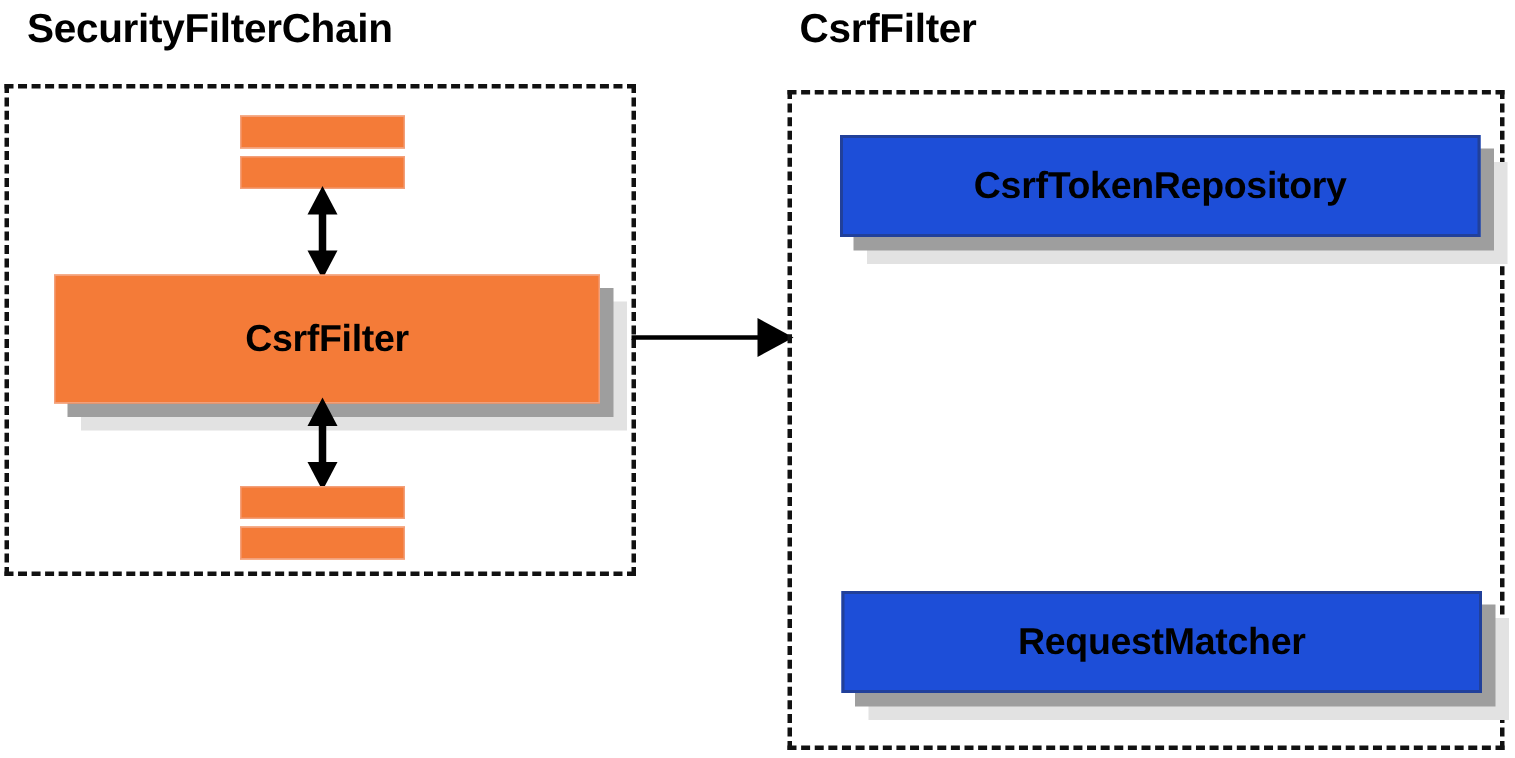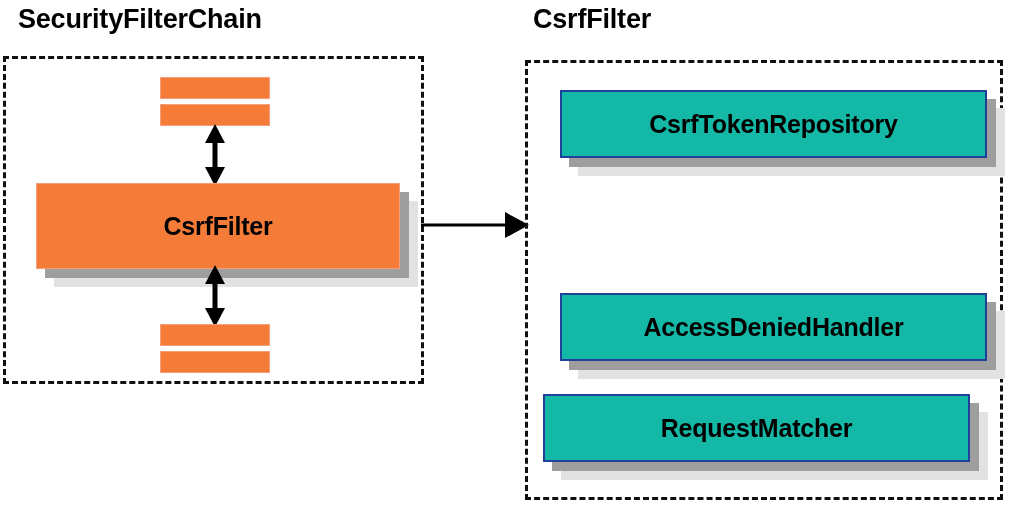"CsrfTokenRepository" .face-blue { background: #14b8a6 -> #1d4ed8 }
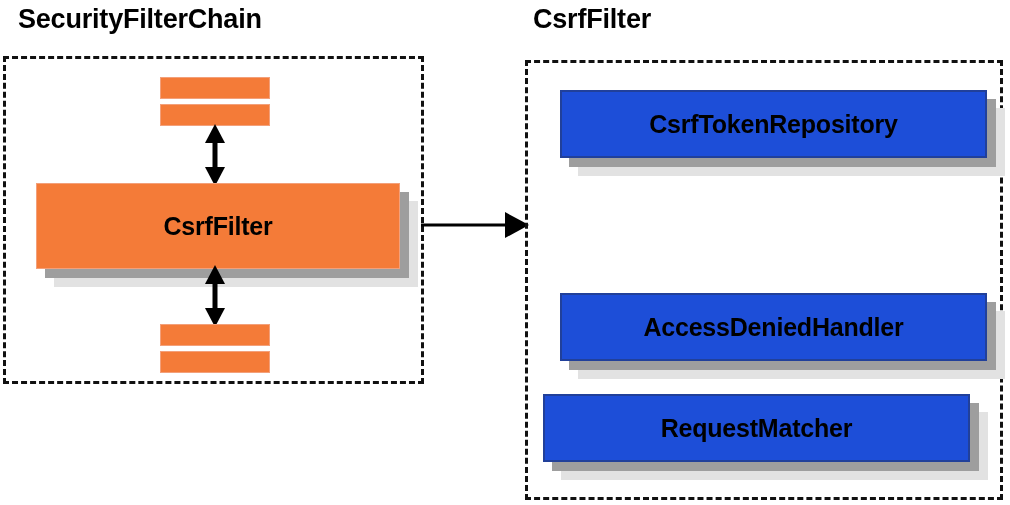"AccessDeniedHandler" div.stack-box { html: <div> <div></div> <div></div> <div> <span>AccessDeniedHandler</span> </div> </div> -> none }
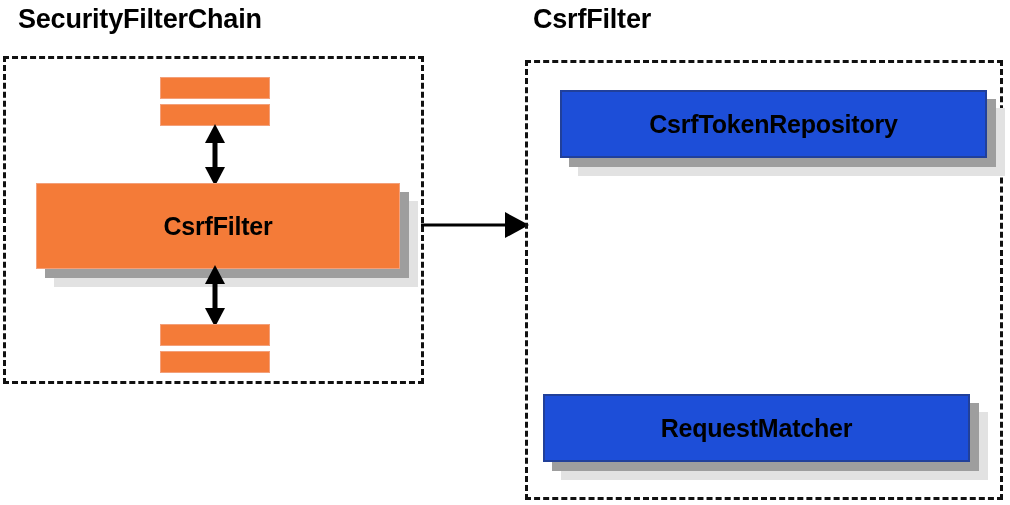"RequestMatcher" div.stack-box { left: 543px -> 561px }
